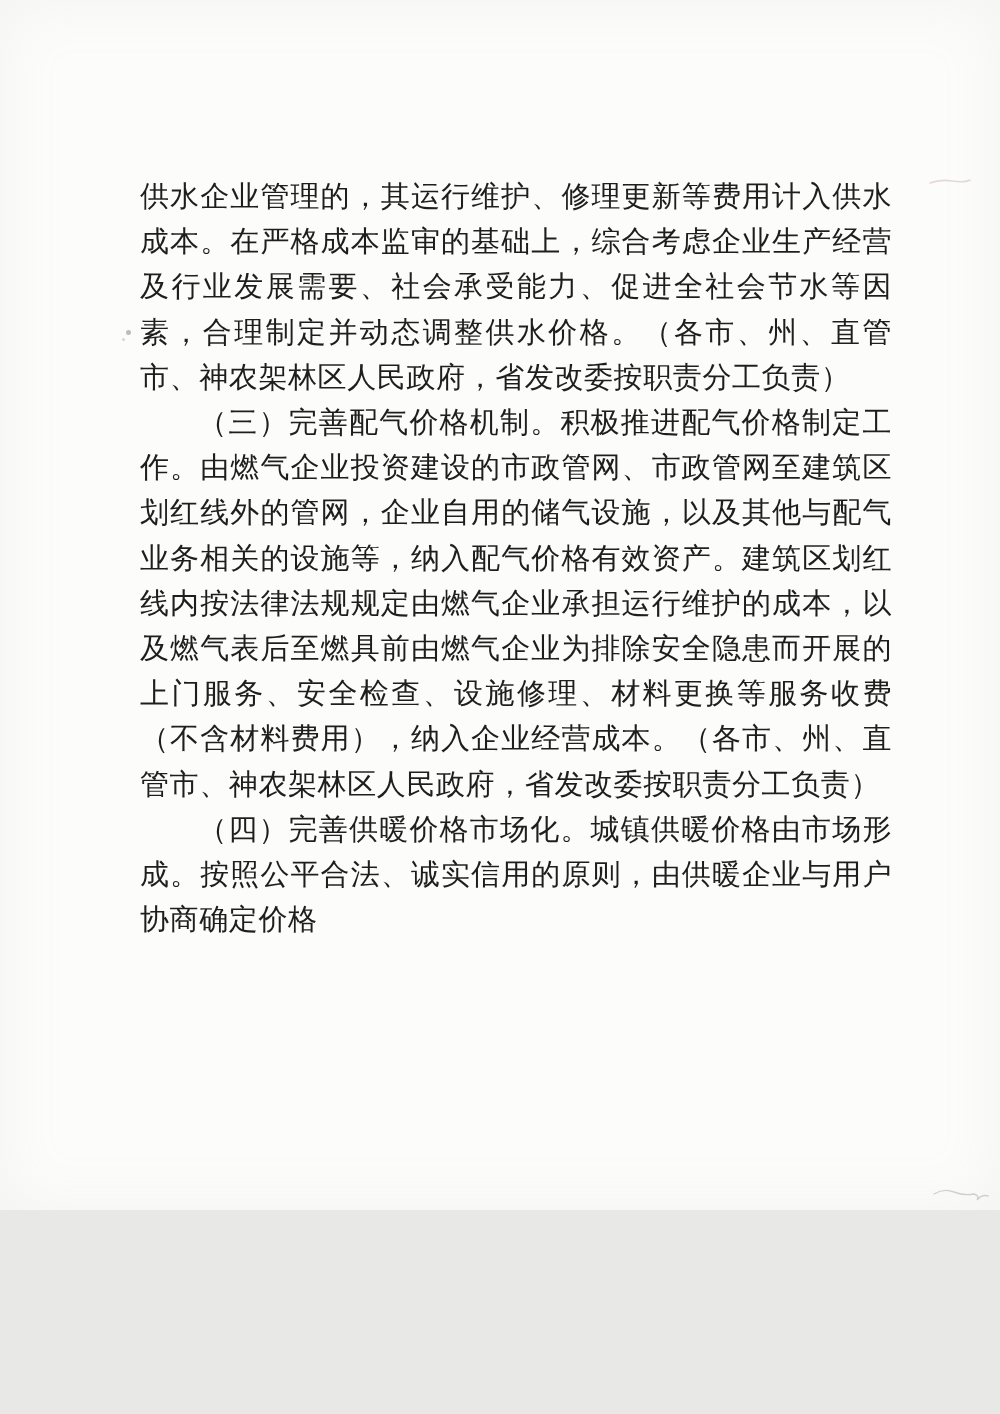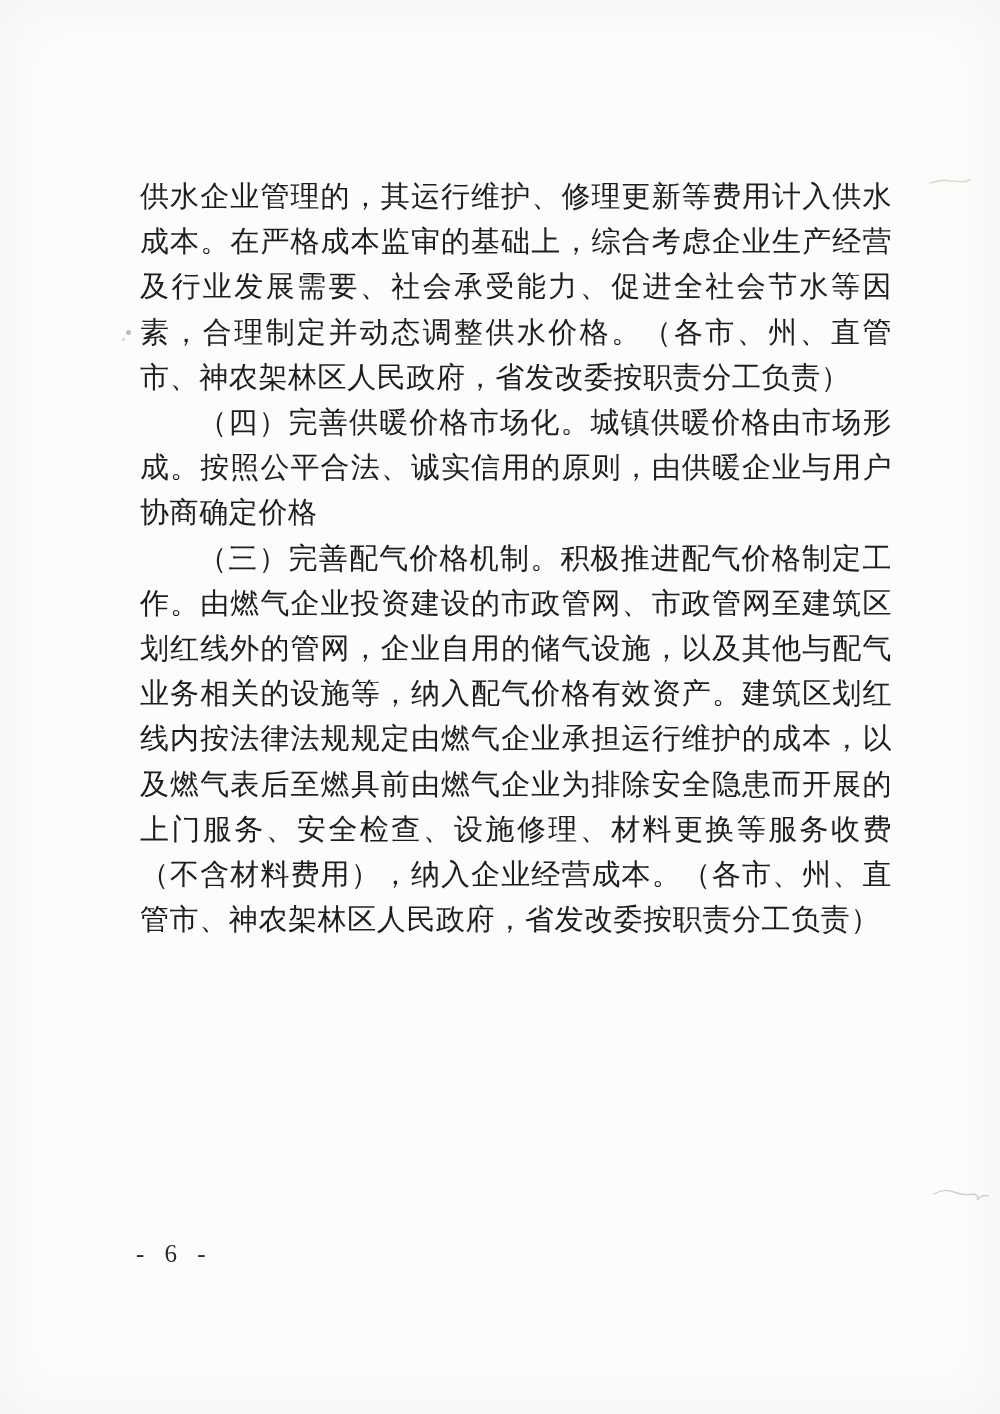"供水企业管理的，其运行维护、修理更新等费用计入供水成本。在严格成本监审的基础上，" .page { height: 1414px -> 1210px }
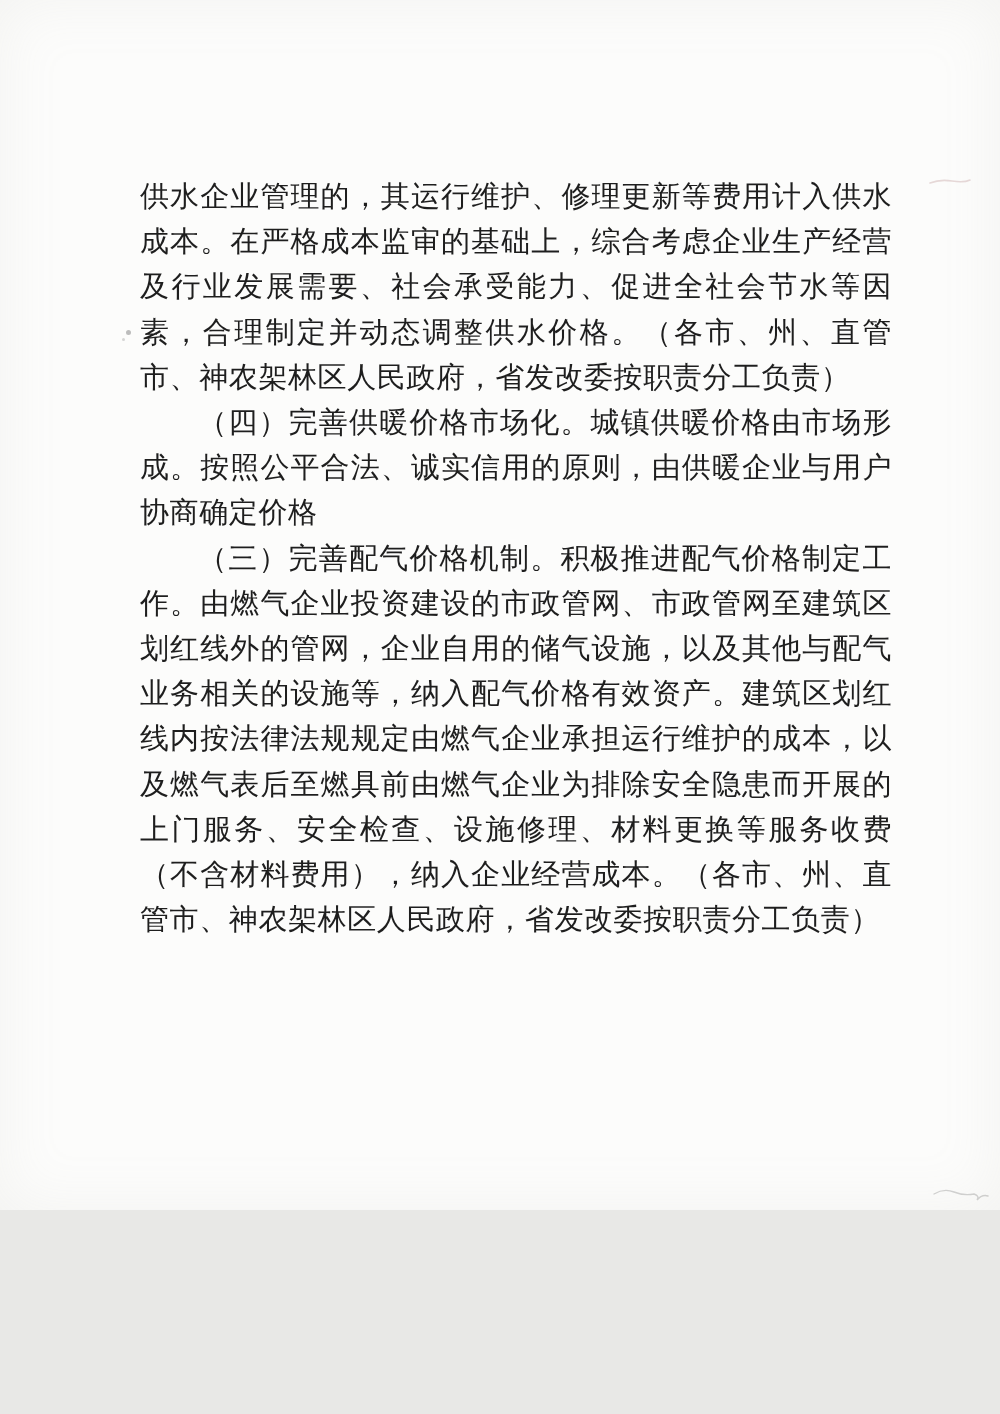"（四）完善供暖价格市场化。城镇供暖价格由市场形成。按照公平合法、诚实信用的原则，" p.para { order: before "（三）完善配气价格机制。积极推进配气价格制定工作。由燃气企业投资建设的市政管网、" -> after "（三）完善配气价格机制。积极推进配气价格制定工作。由燃气企业投资建设的市政管网、" }
